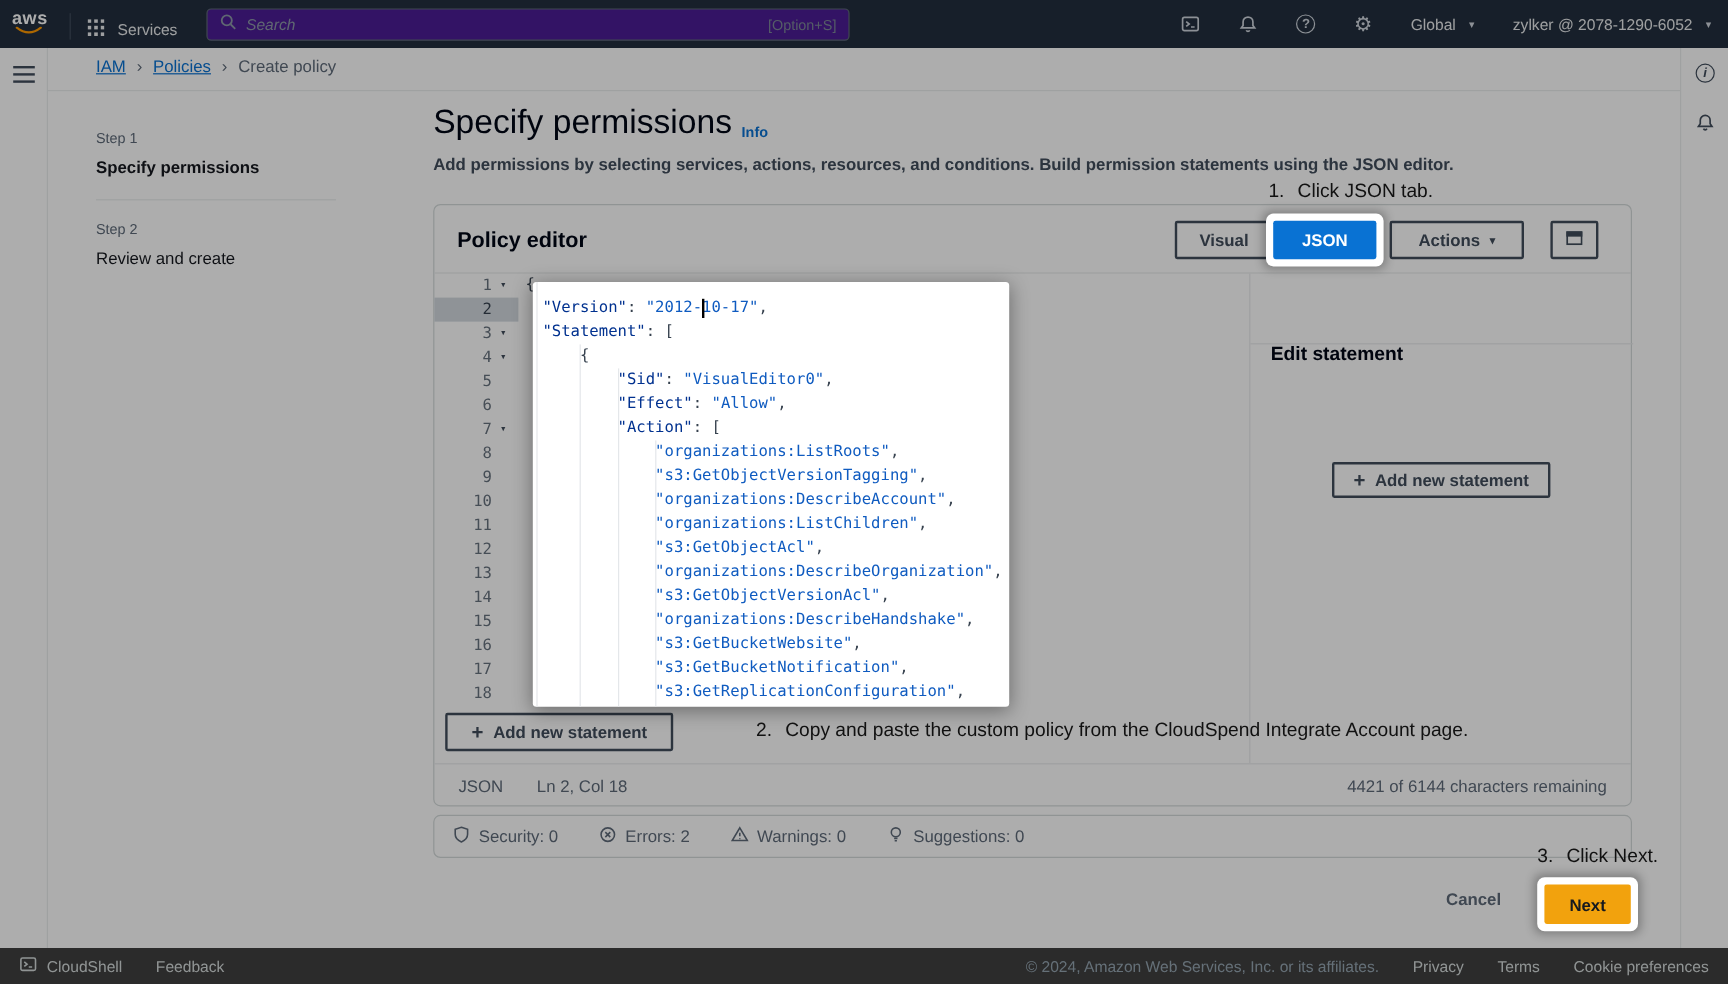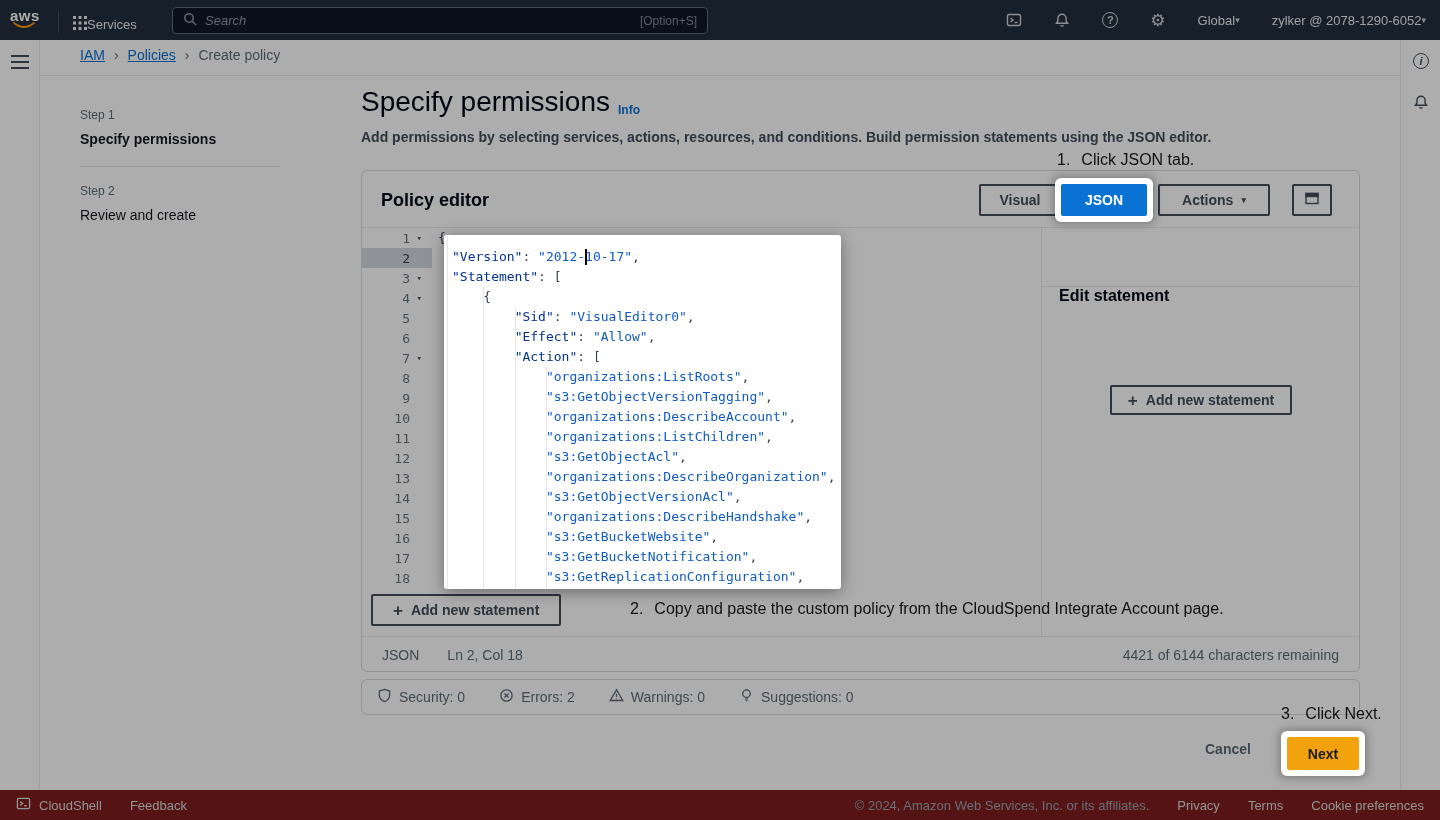"Services" .nav-item { gap: 0 -> 11px }
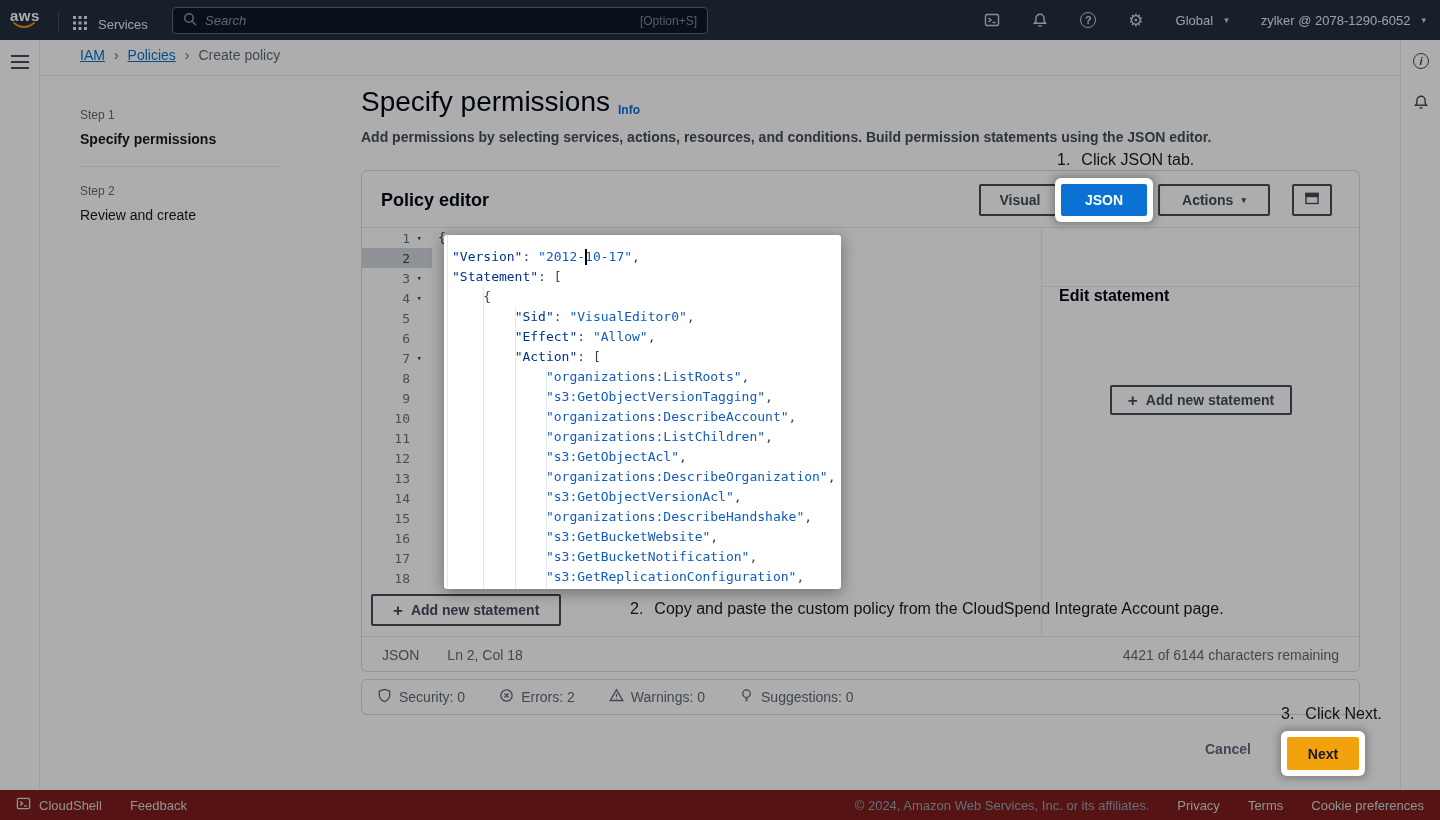"Search" .nav-search { background: #0f172a -> #4c1d95 }
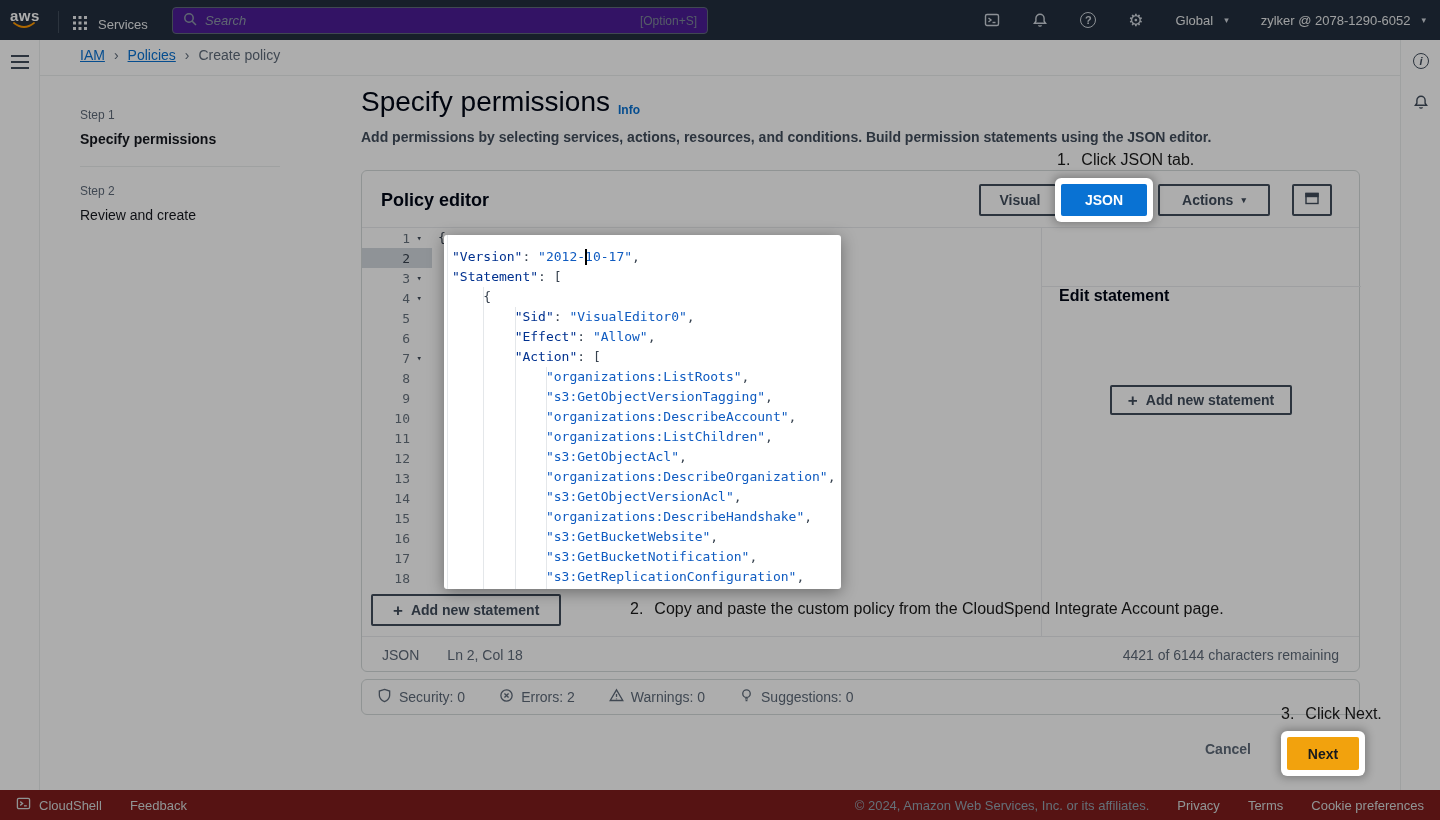"CloudShell" .footer { background: #7f1d1d -> #404040 }
